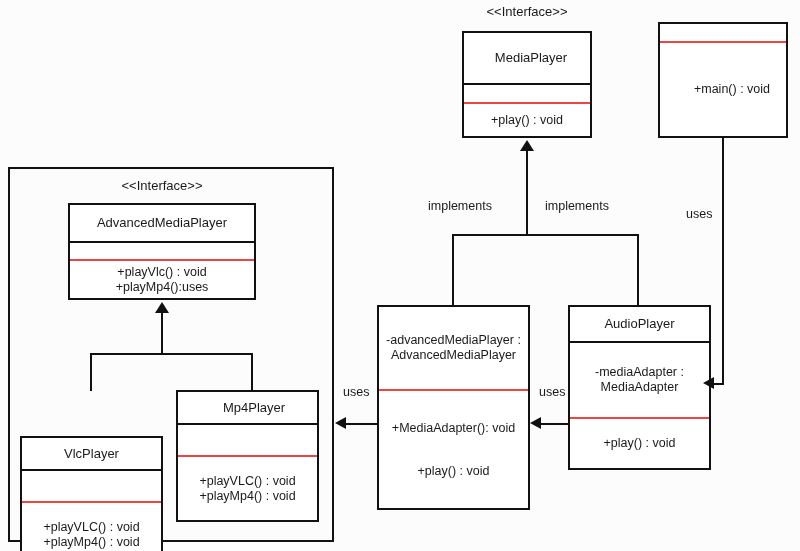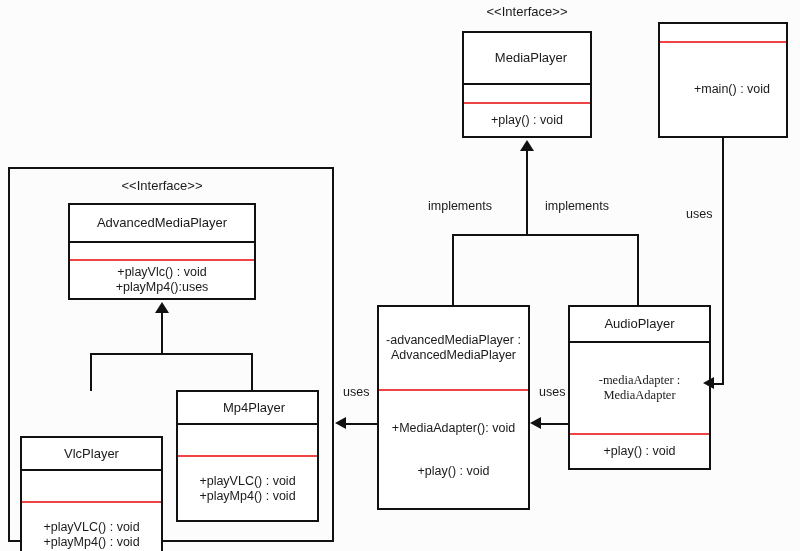"-mediaAdapter : MediaAdapter" div.uml-section { font-family: Liberation Serif, serif -> none; height: 92px -> 76px }
